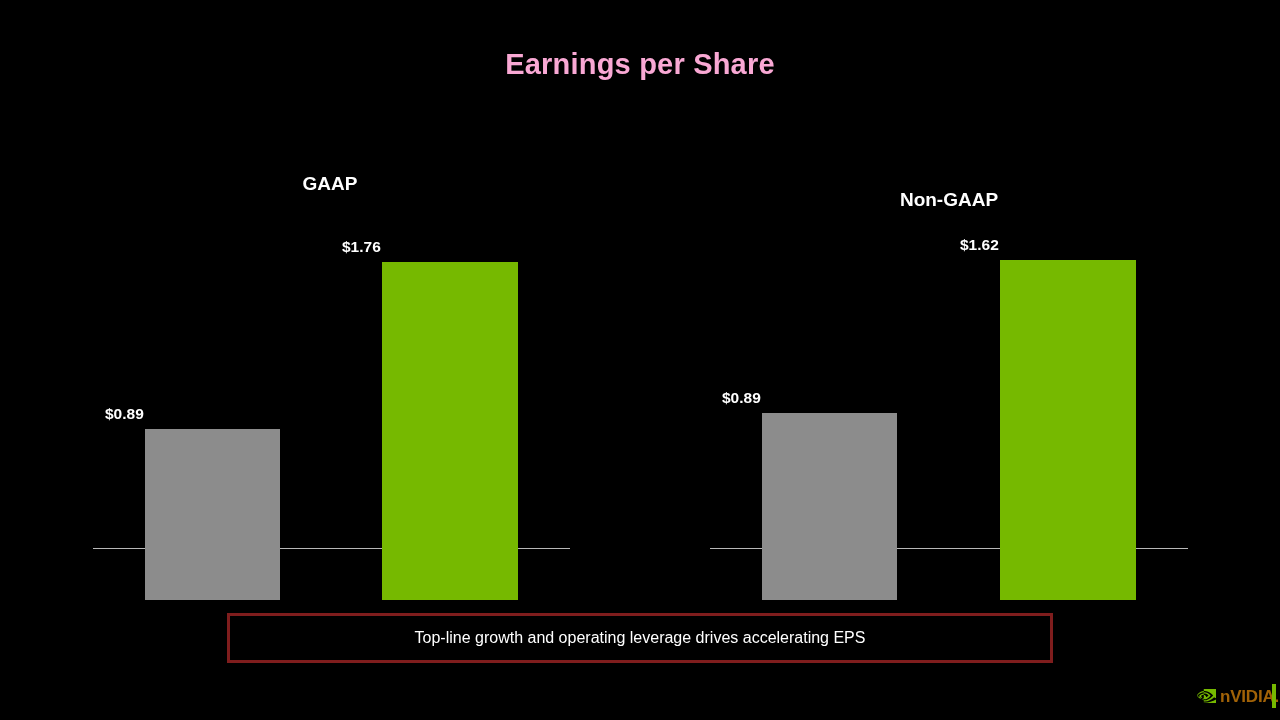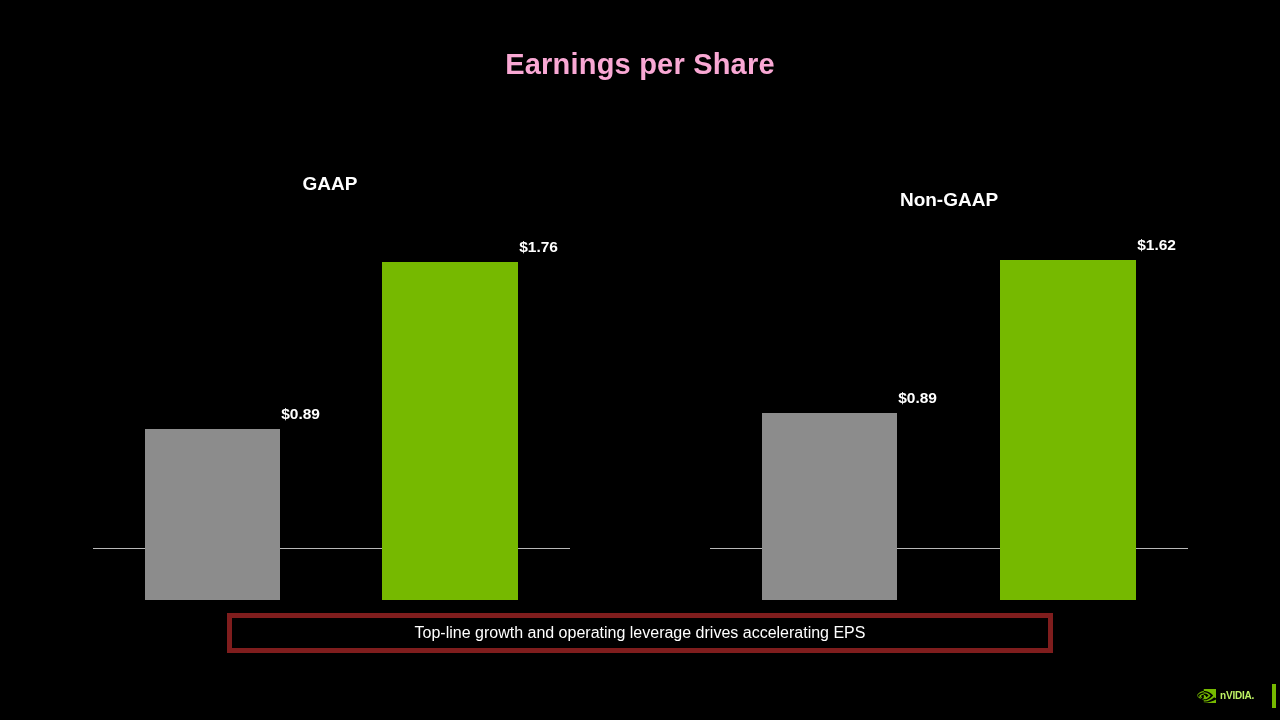"$1.76" .bar-value { text-align: right -> left }
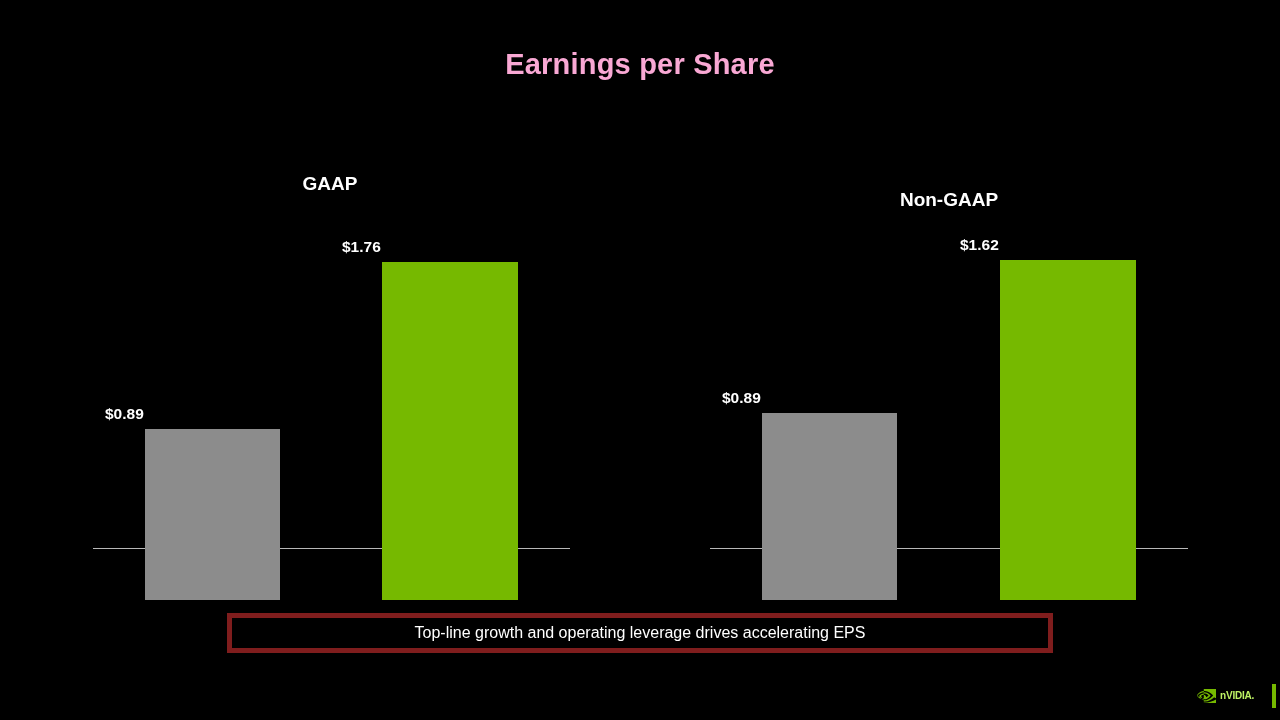"Top-line growth and operating leverage" .caption-box { border: 5px solid #7f1d1d -> 3px solid #7f1d1d; height: 40px -> 50px }
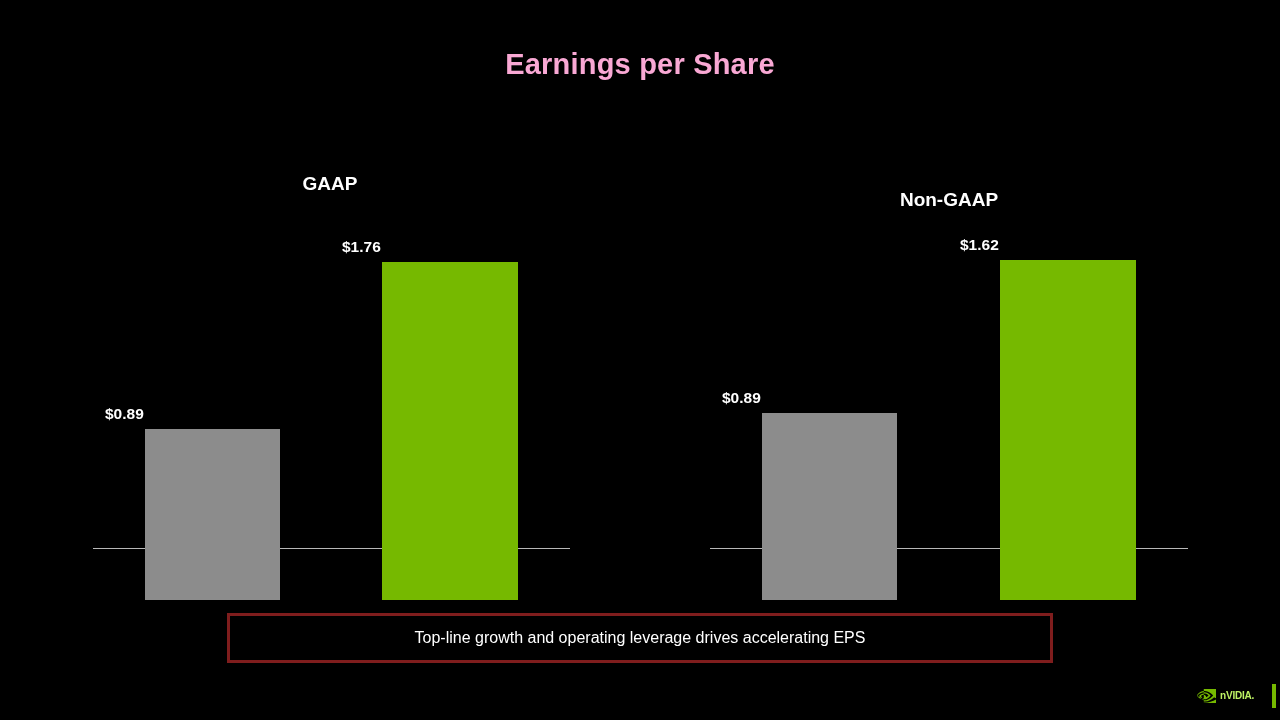"nVIDIA." .logo-word { color: #bef264 -> #a16207; font-size: 10px -> 17px }
